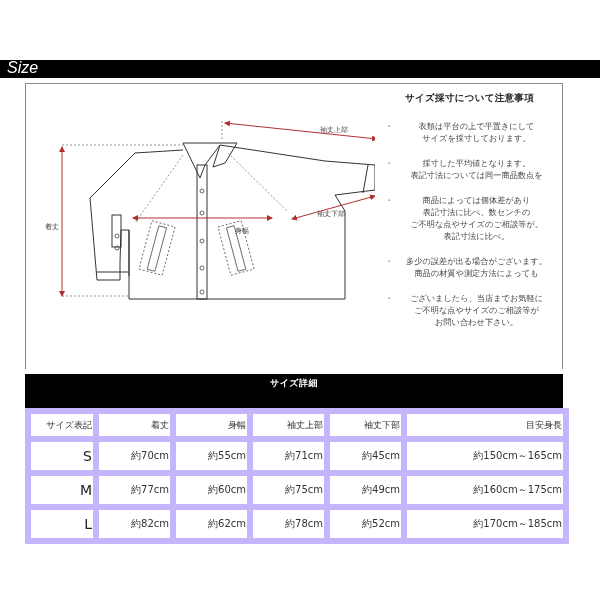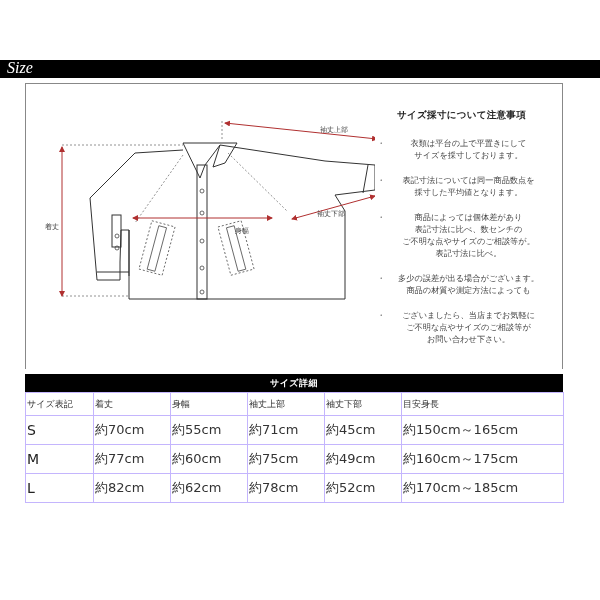"Size" .size-band .label { font-family: Liberation Serif, serif -> Liberation Sans, sans-serif }
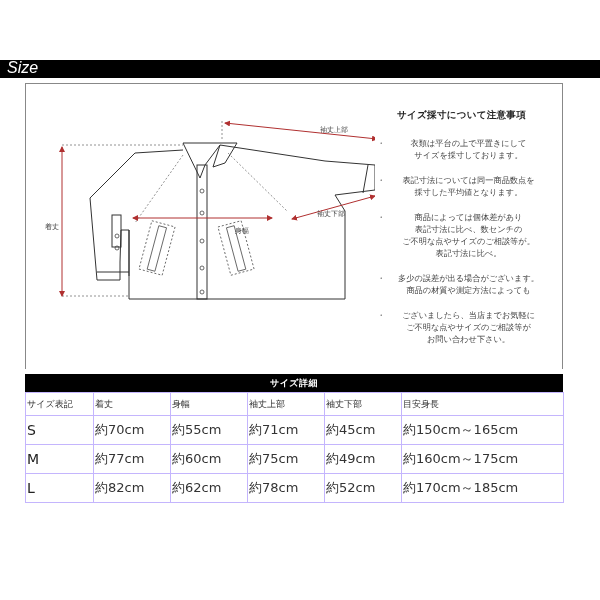"サイズ採寸について注意事項" .notes { left: 374px -> 382px; margin-top: 17px -> none }
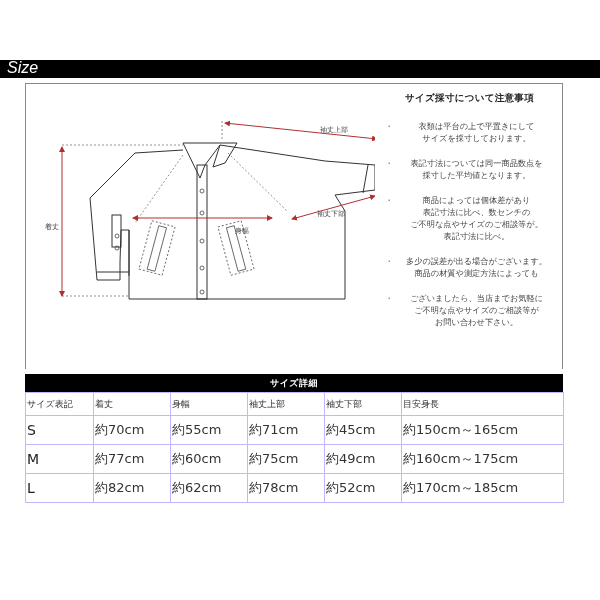"表記寸法については同一商品数点を" span.line { order: before "採寸した平均値となります。" -> after "採寸した平均値となります。" }
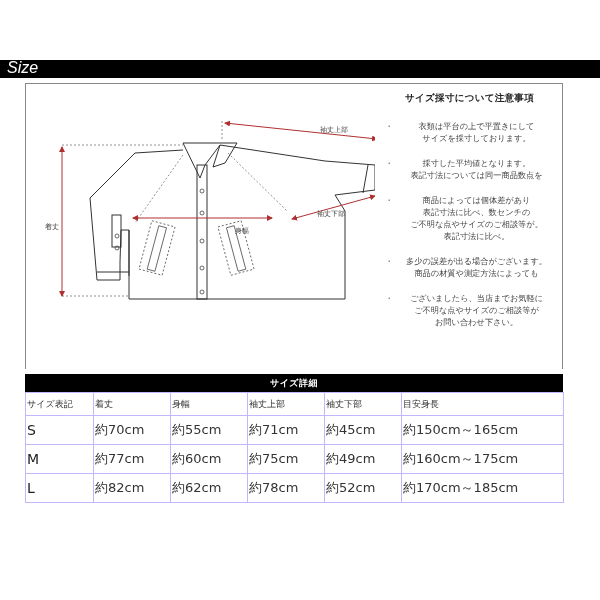"サイズ詳細" .tbl-head { height: 18px -> 34px }
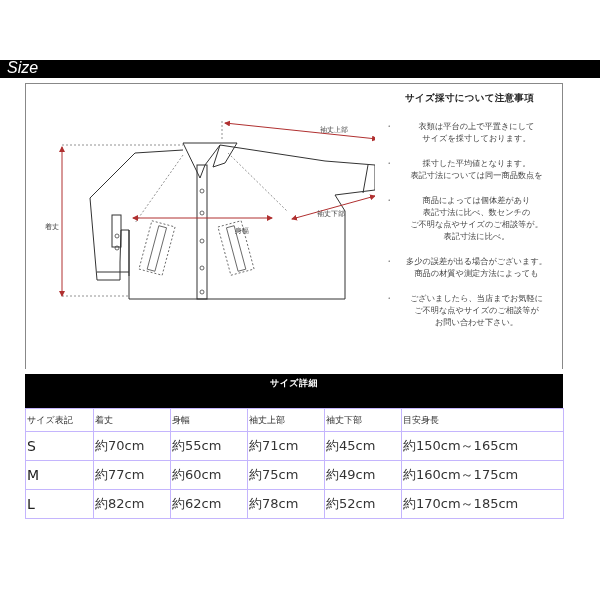"サイズ表記" td, th { border: 1px solid #c4b5fd -> 6px solid #c4b5fd; text-align: left -> right }
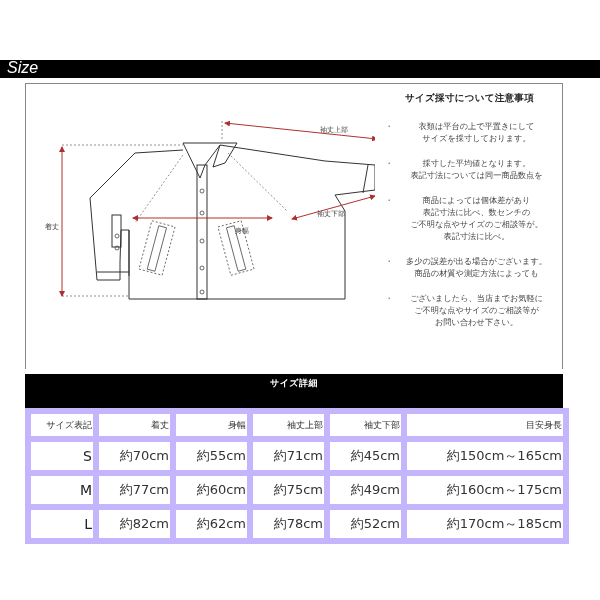"約70cm" td { font-size: 13px -> 10px }
